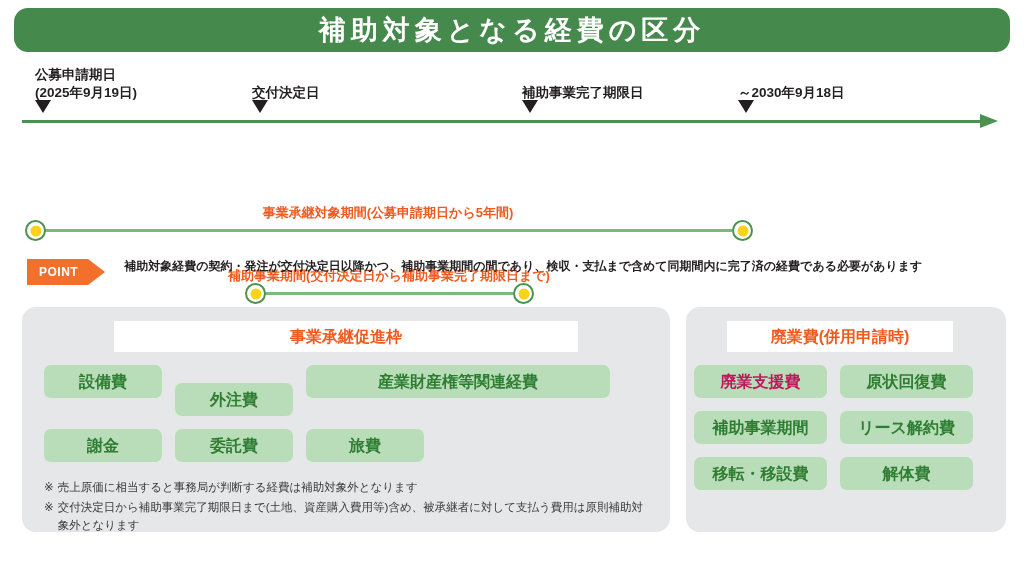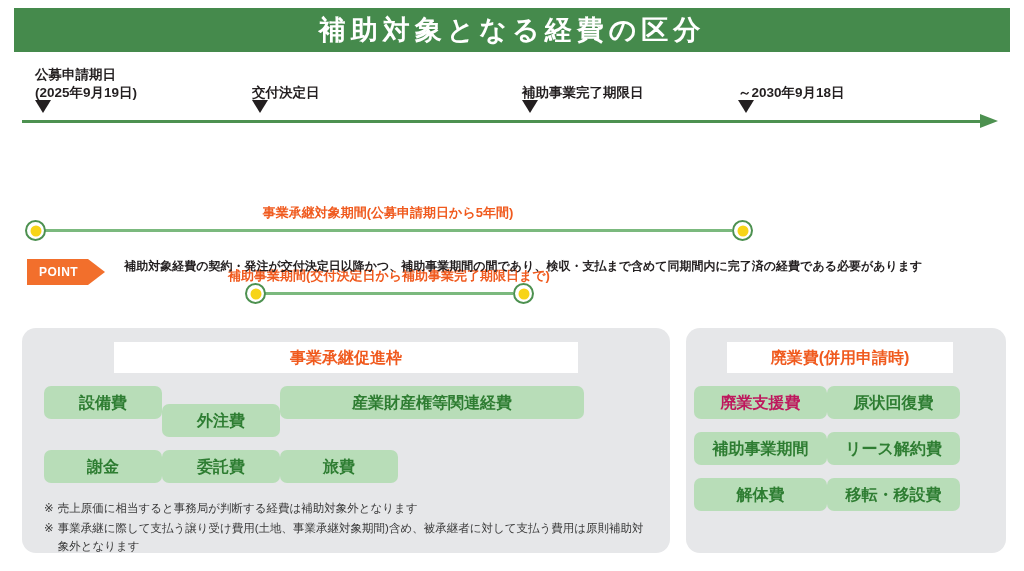"補助対象となる経費の区分" .header-band { border-radius: none -> 14px }
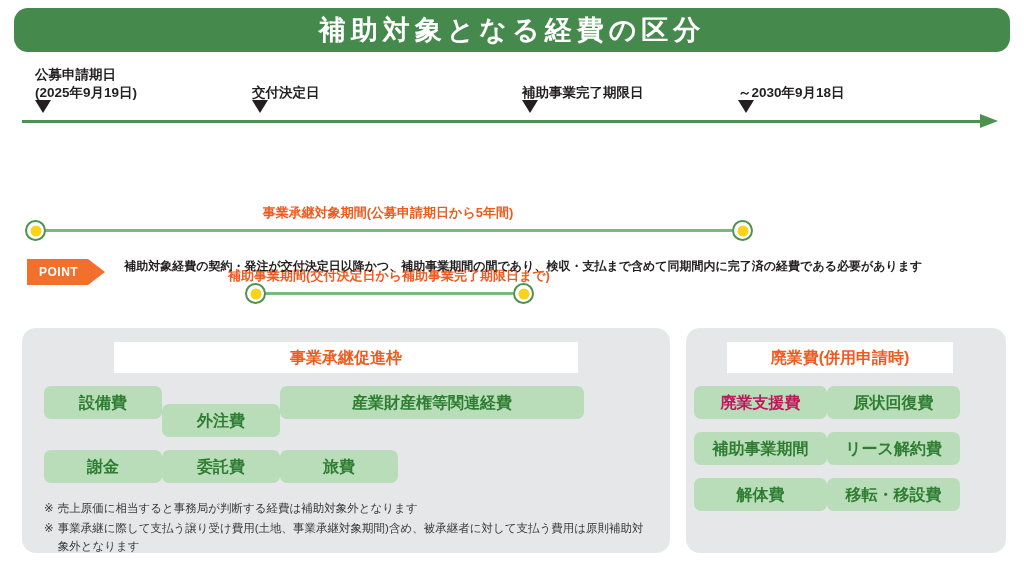"事業承継促進枠" .panels { top: 328px -> 307px }
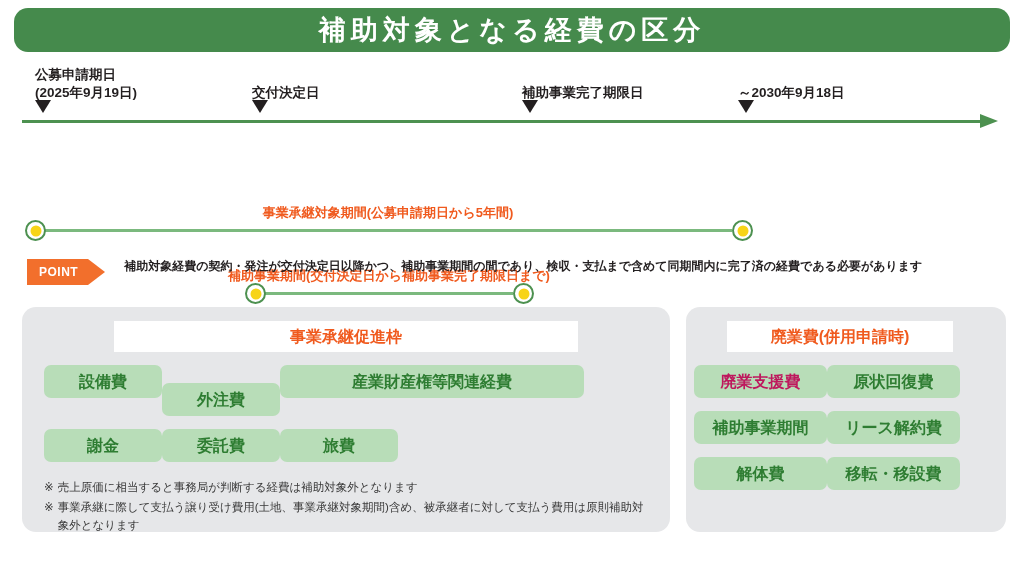"設備費" .chip-row { gap: none -> 13px }
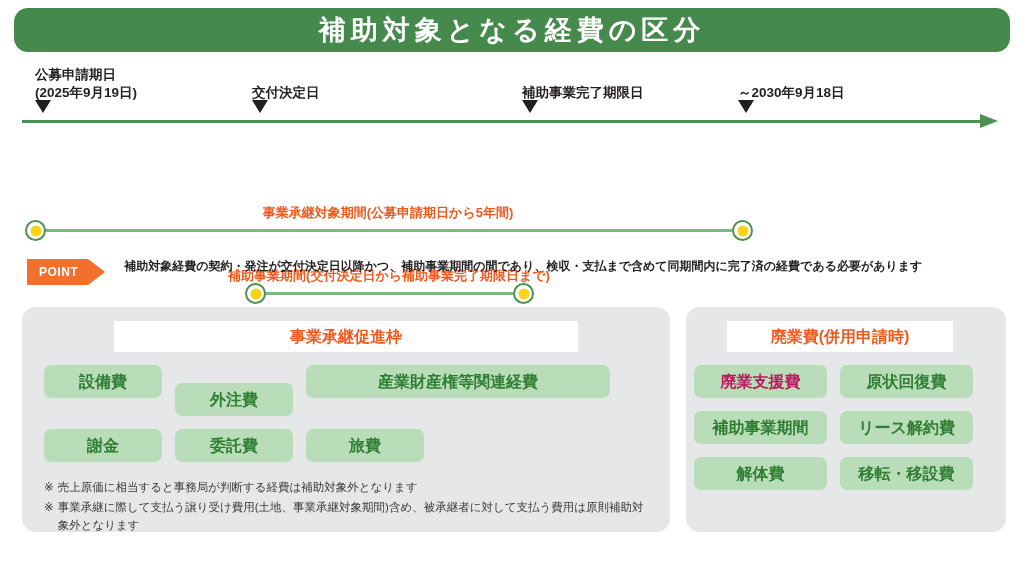"解体費" div.chip { order: before "移転・移設費" -> after "移転・移設費" }
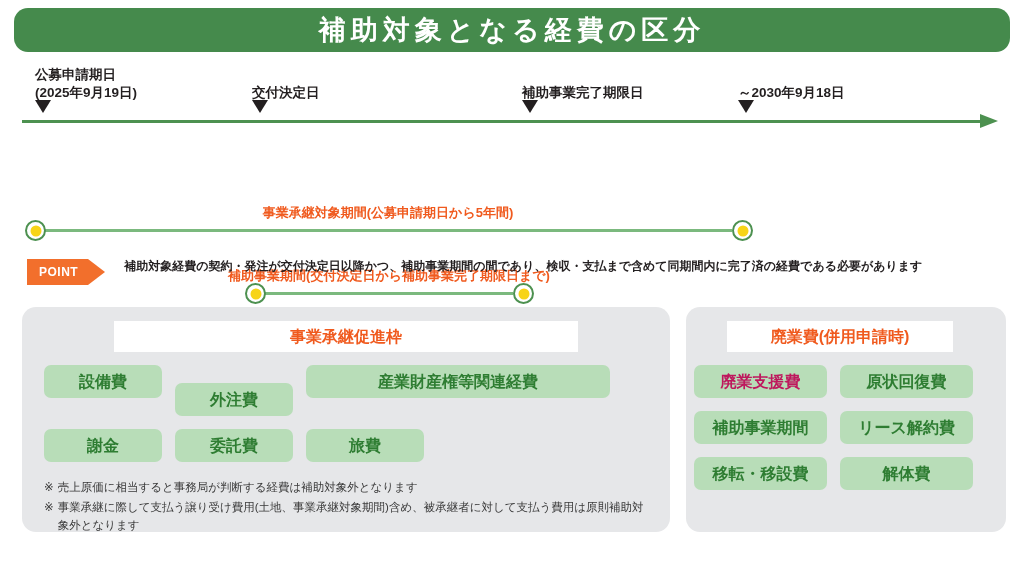"事業承継に際して支払う譲り受け費用(土地、事業承継対象期間)含め、被承継者に対し" span.note-body { text: 事業承継に際して支払う譲り受け費用(土地、事業承継対象期間 -> 交付決定日から補助事業完了期限日まで(土地、資産購入費用等 }
